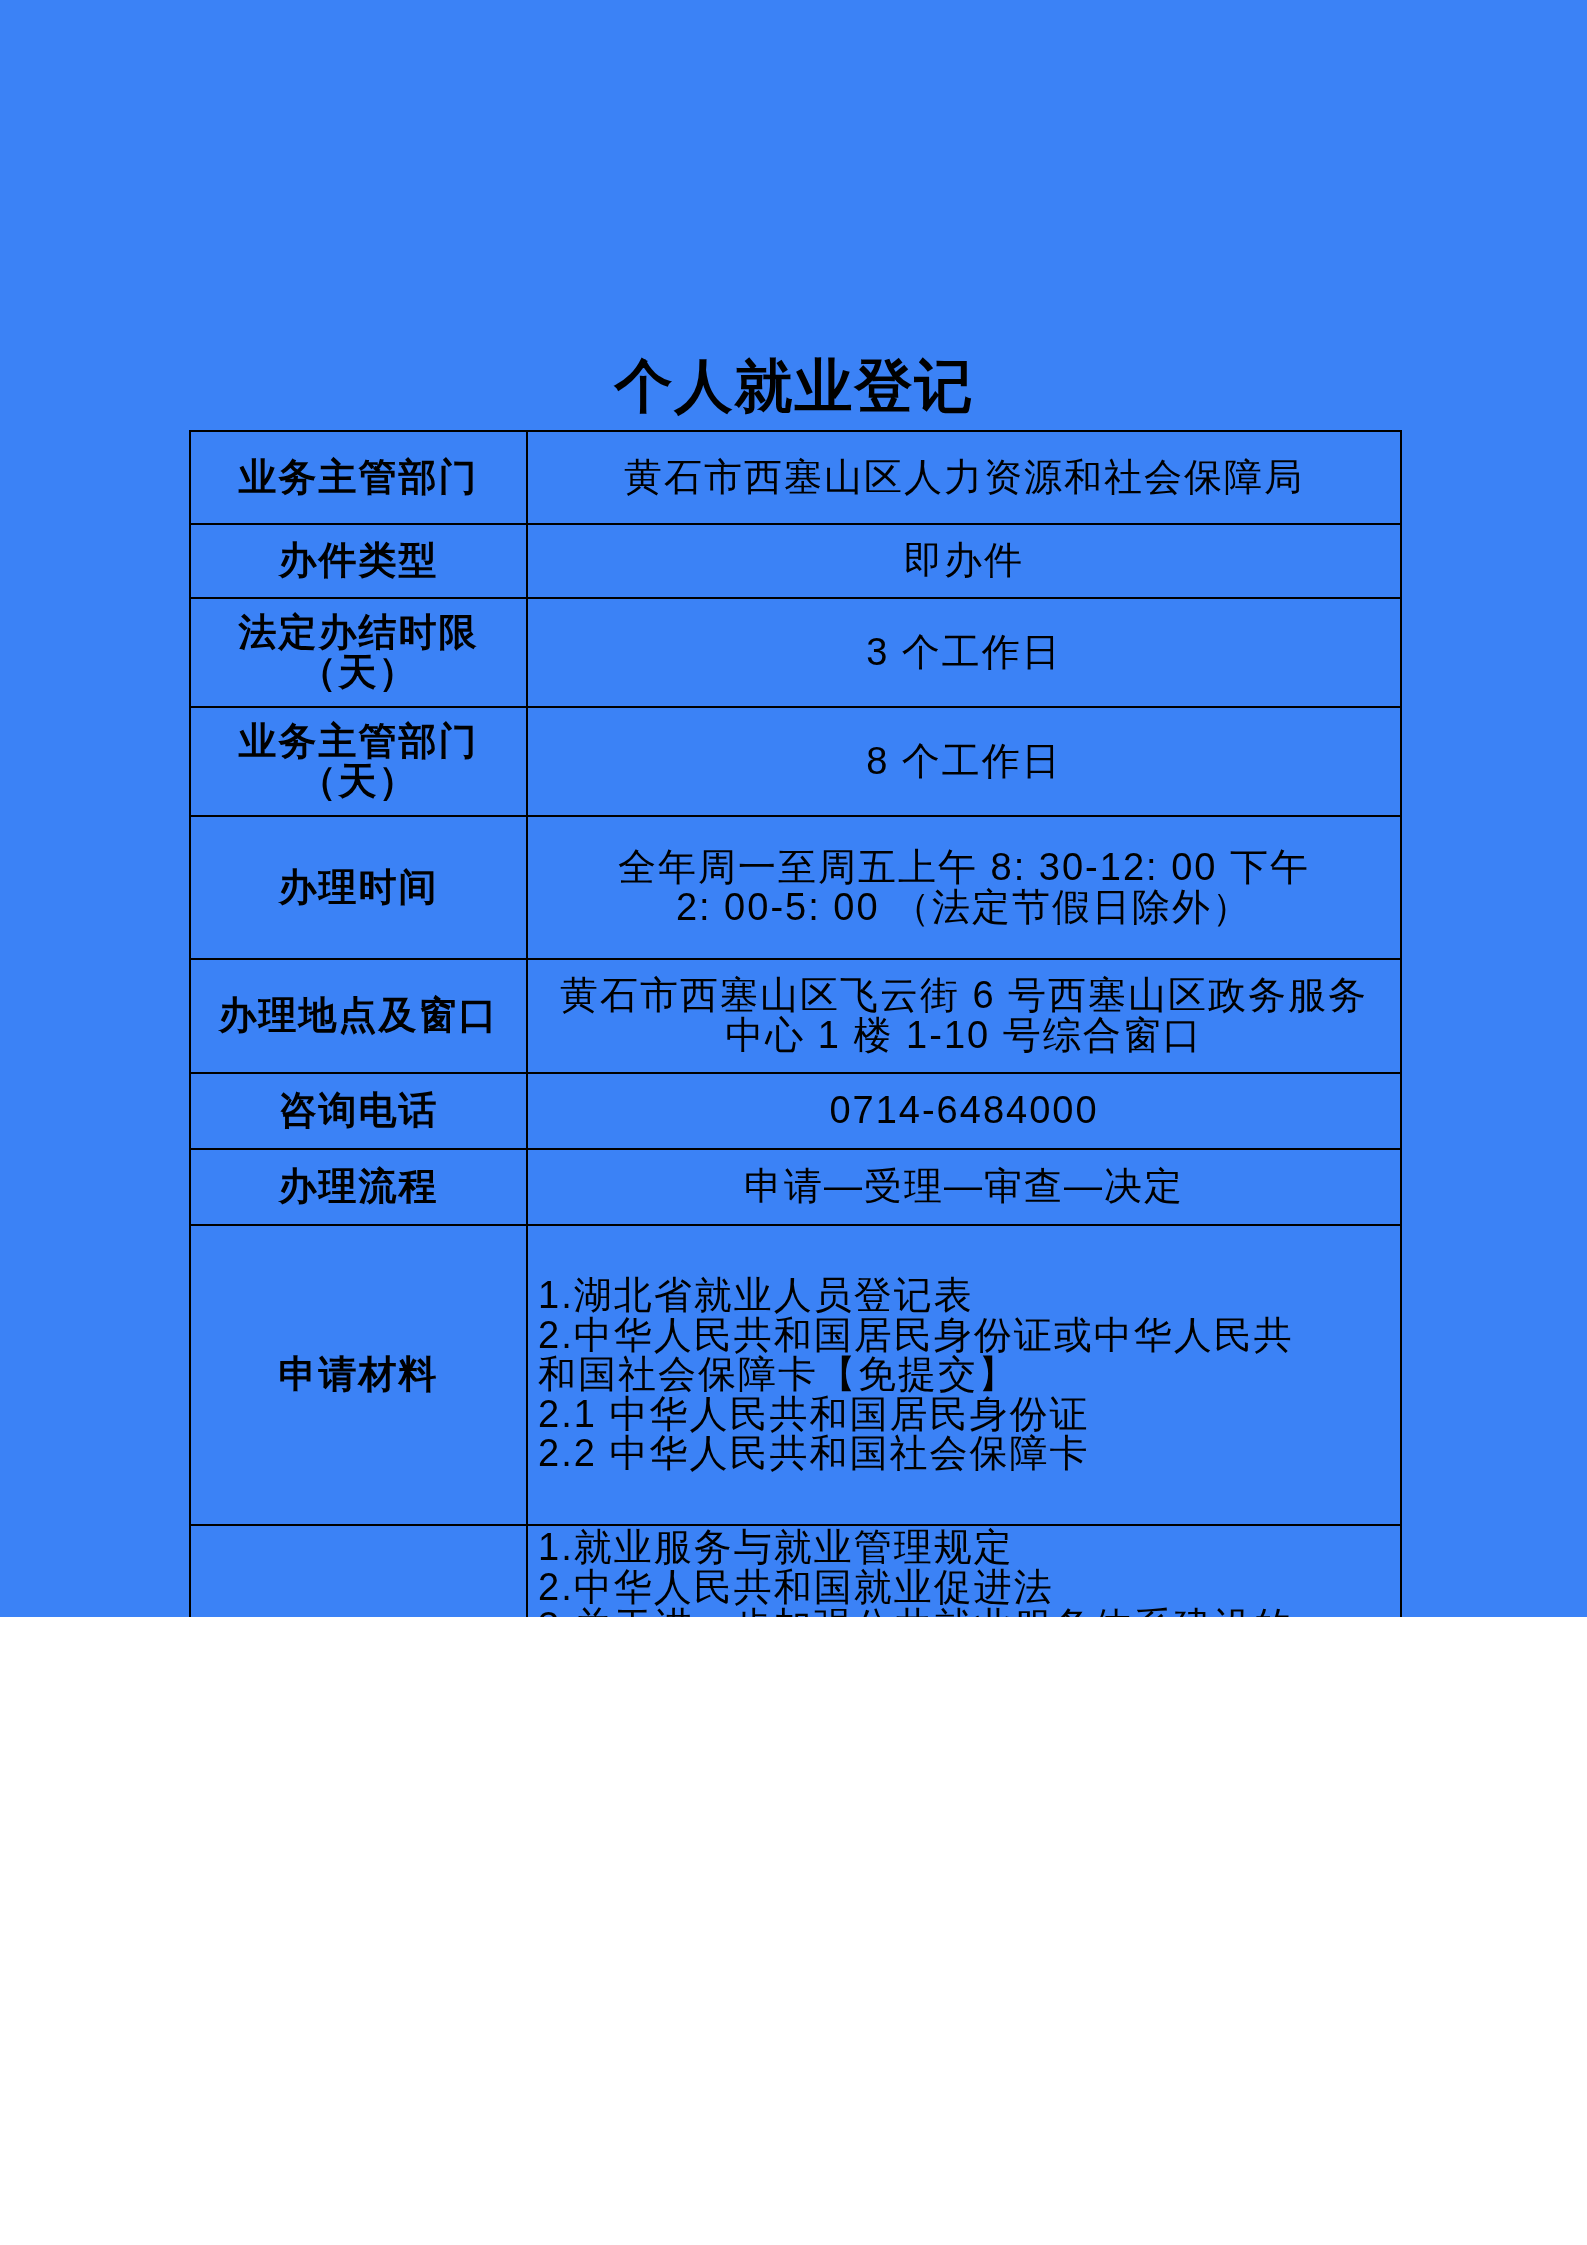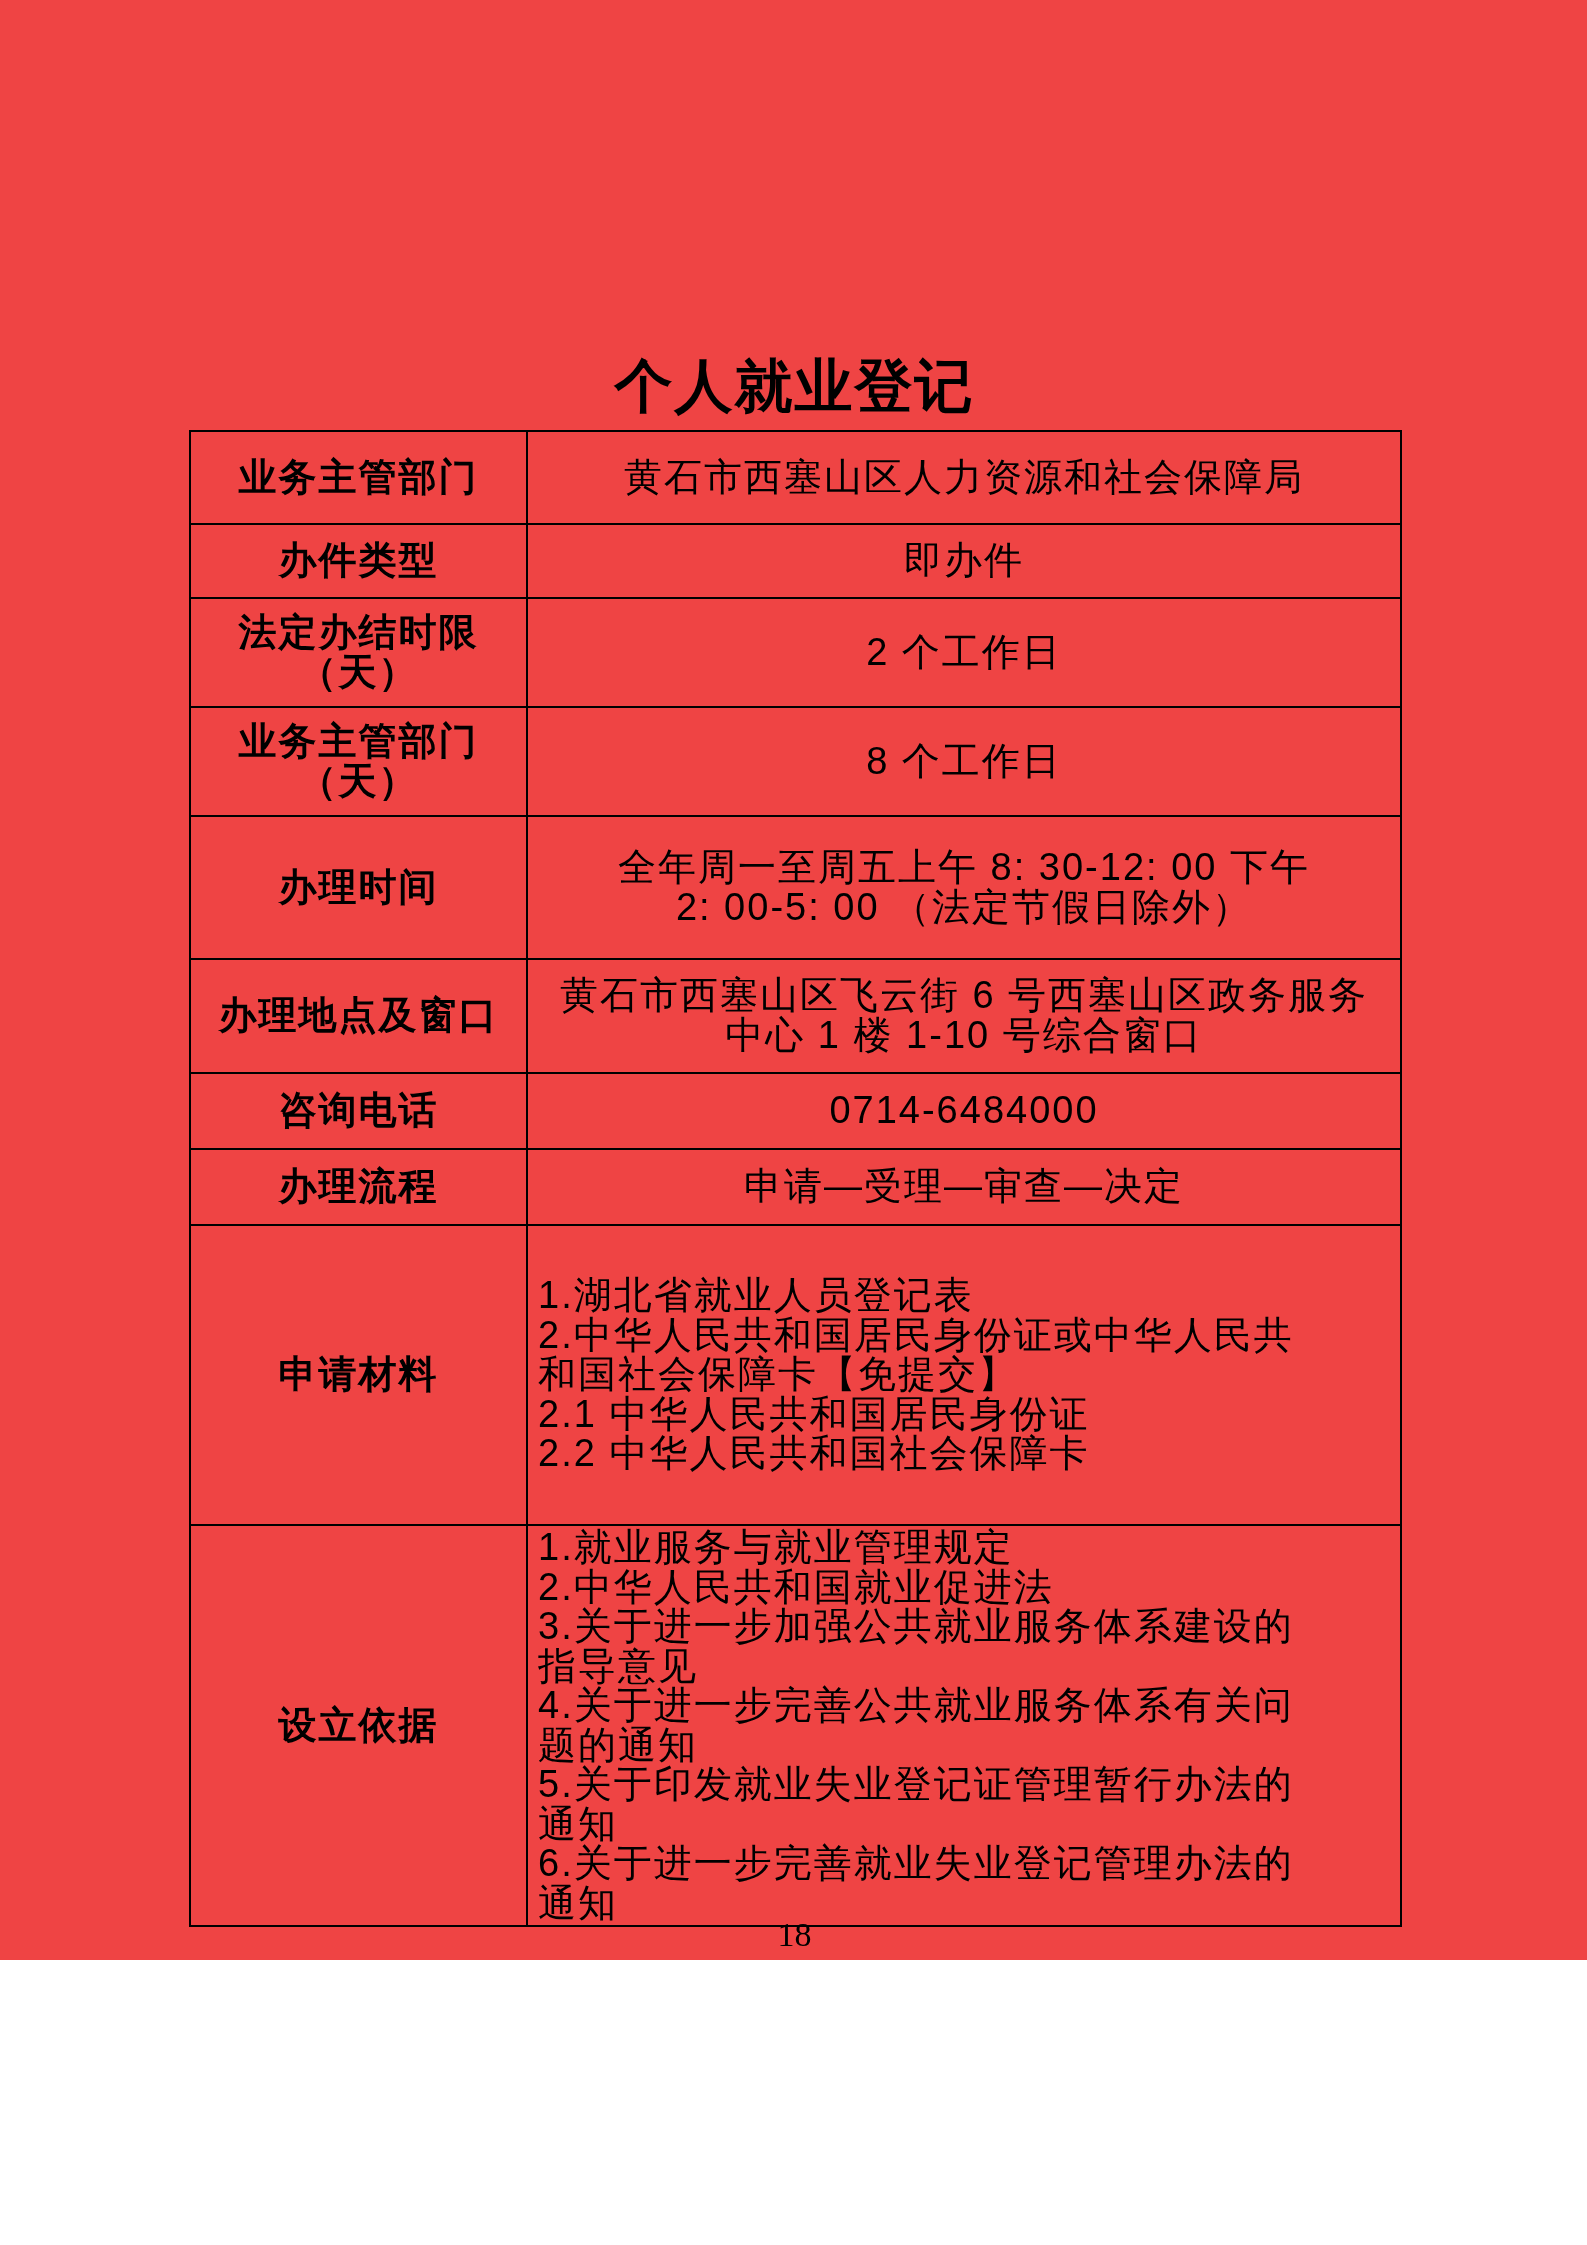"个人就业登记" .page { background: #ef4444 -> #3b82f6; height: 1960px -> 1617px }
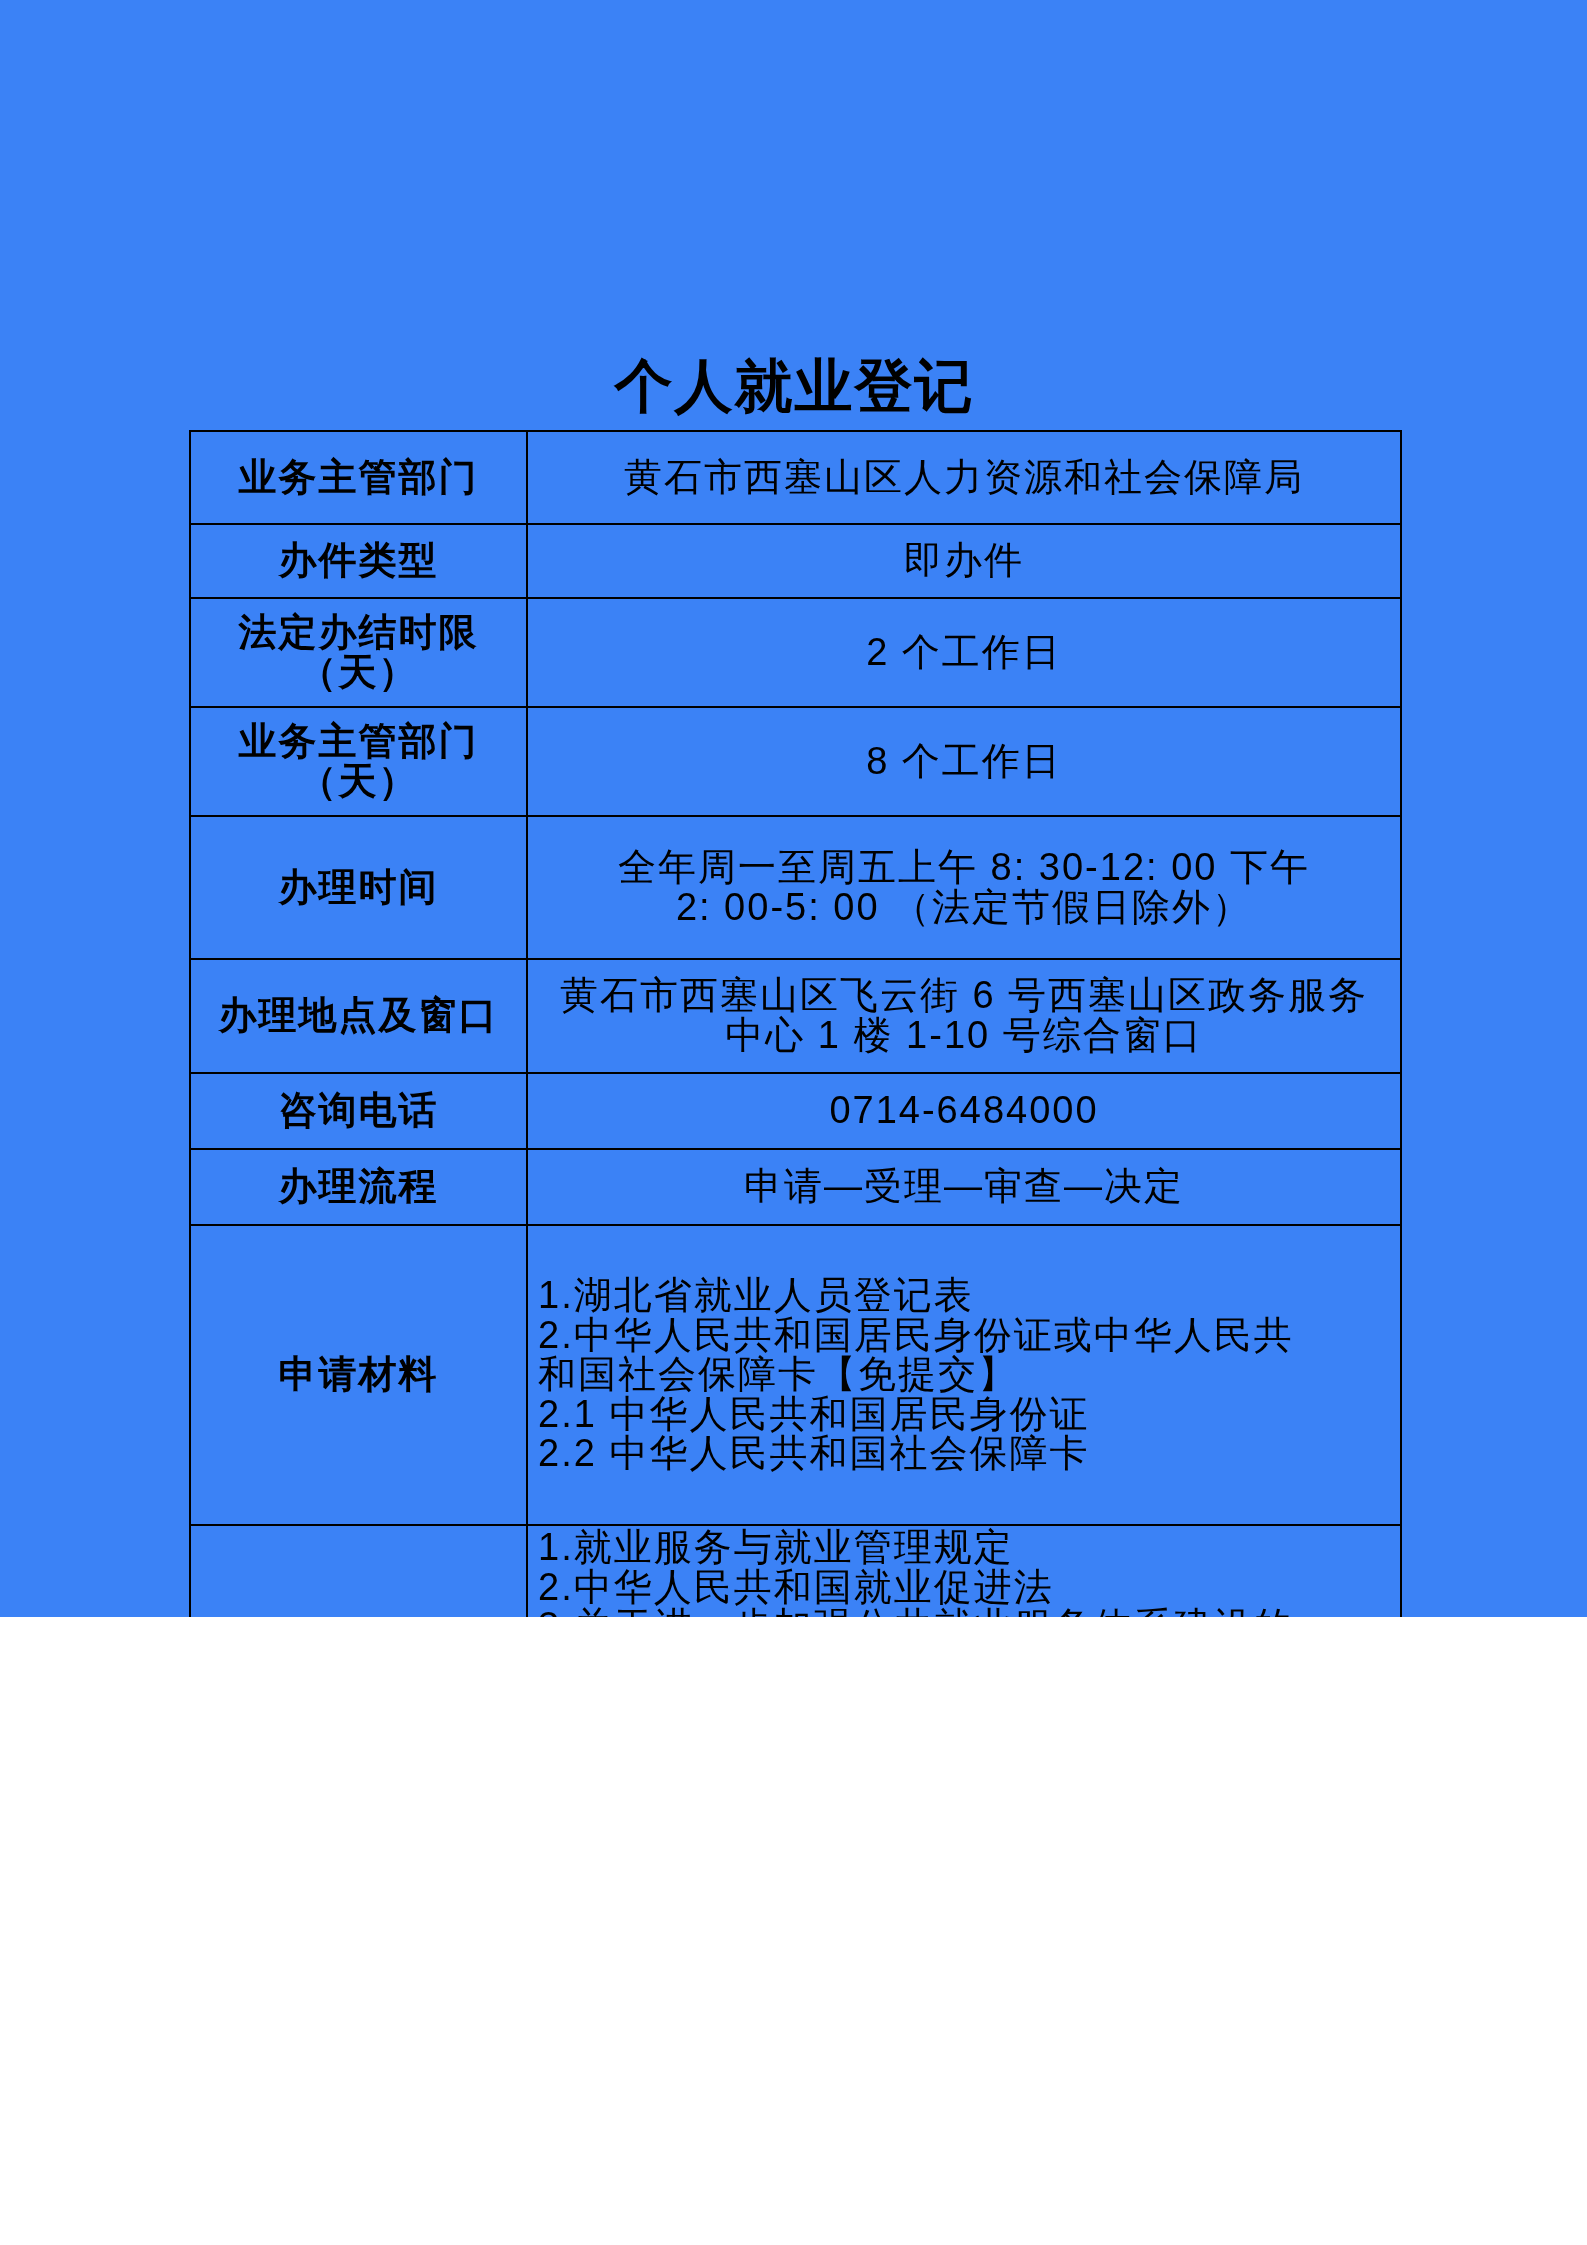"2 个工作日" td.value-cell { text: 2 -> 3 }
